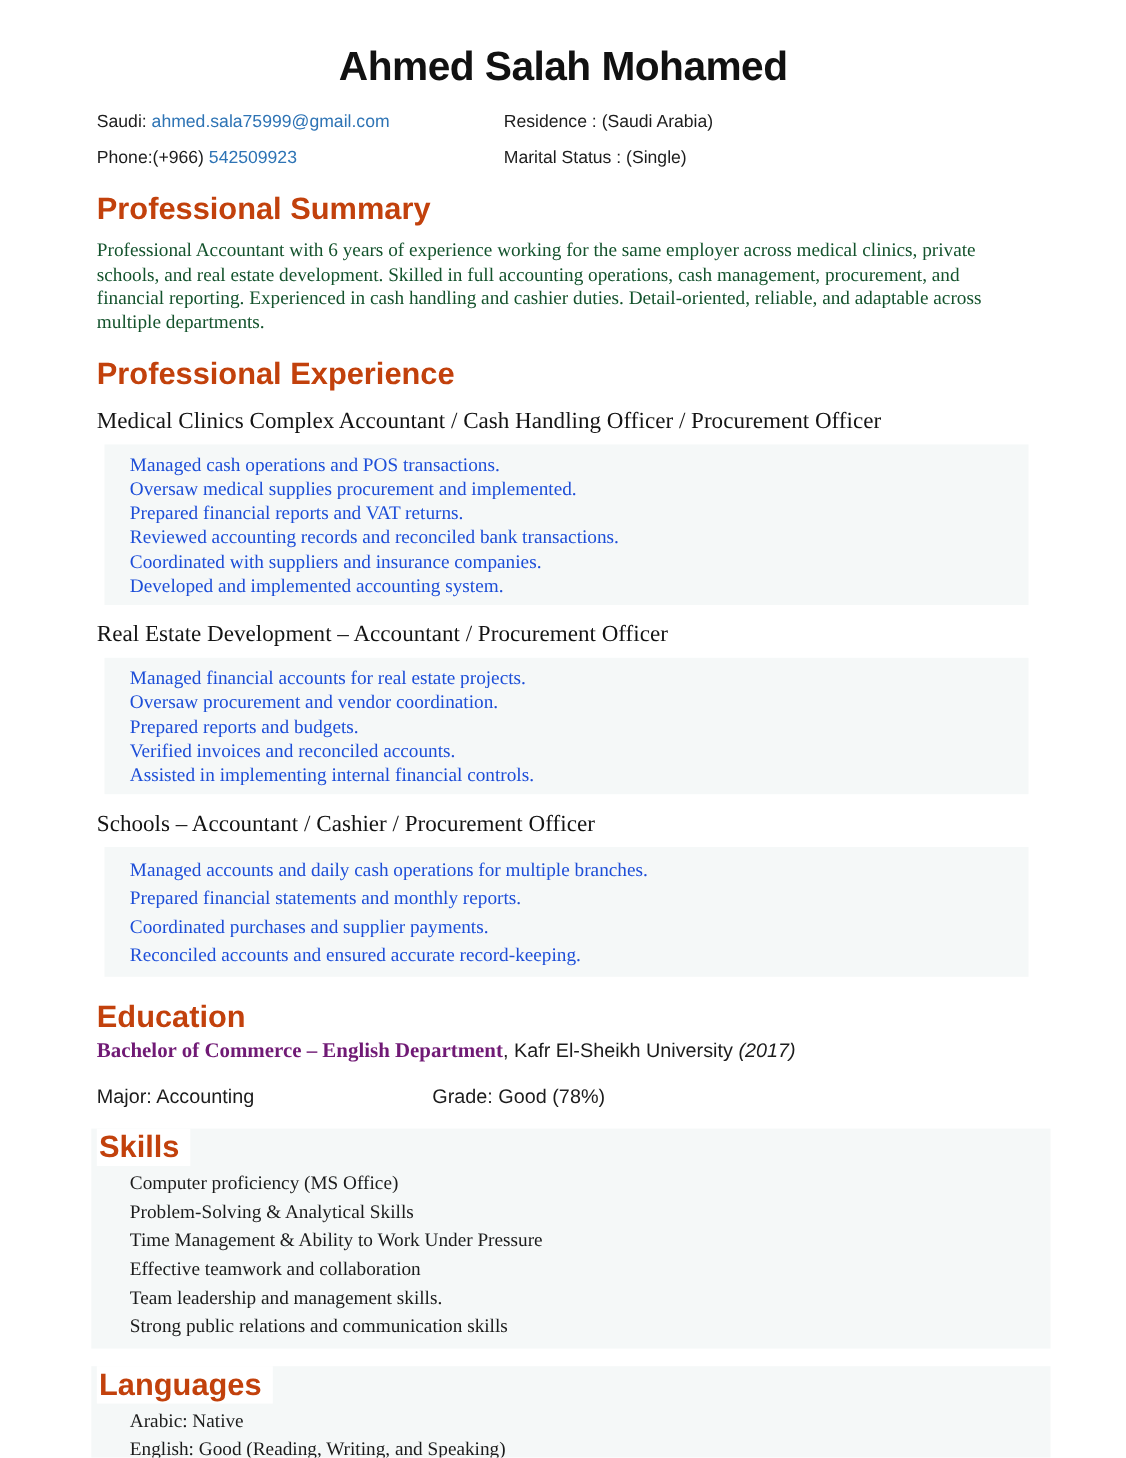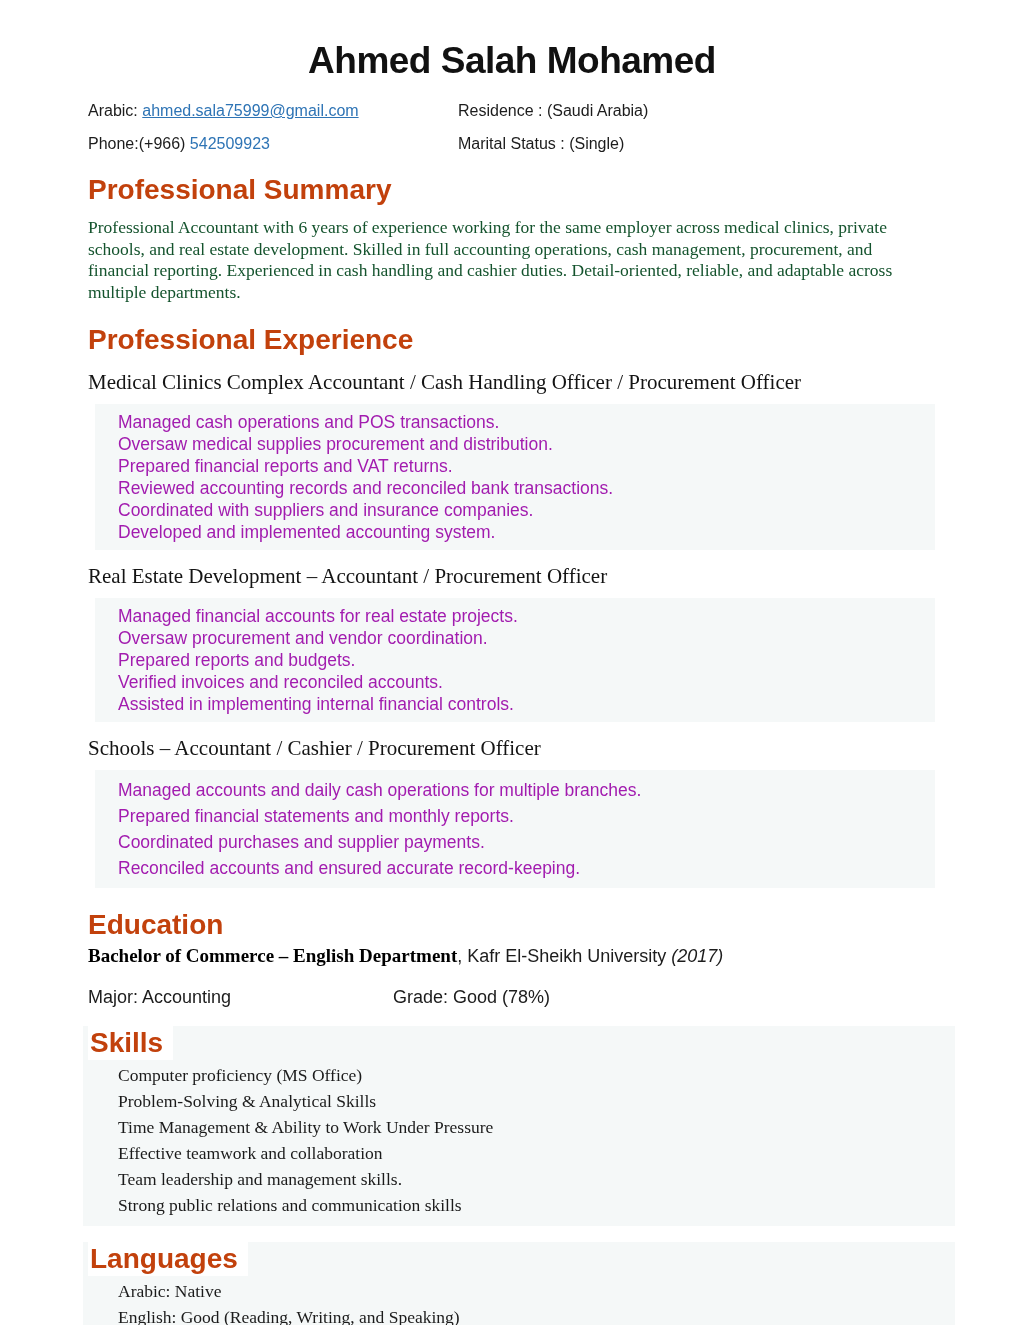"Arabic:" span { text: Arabic -> Saudi }
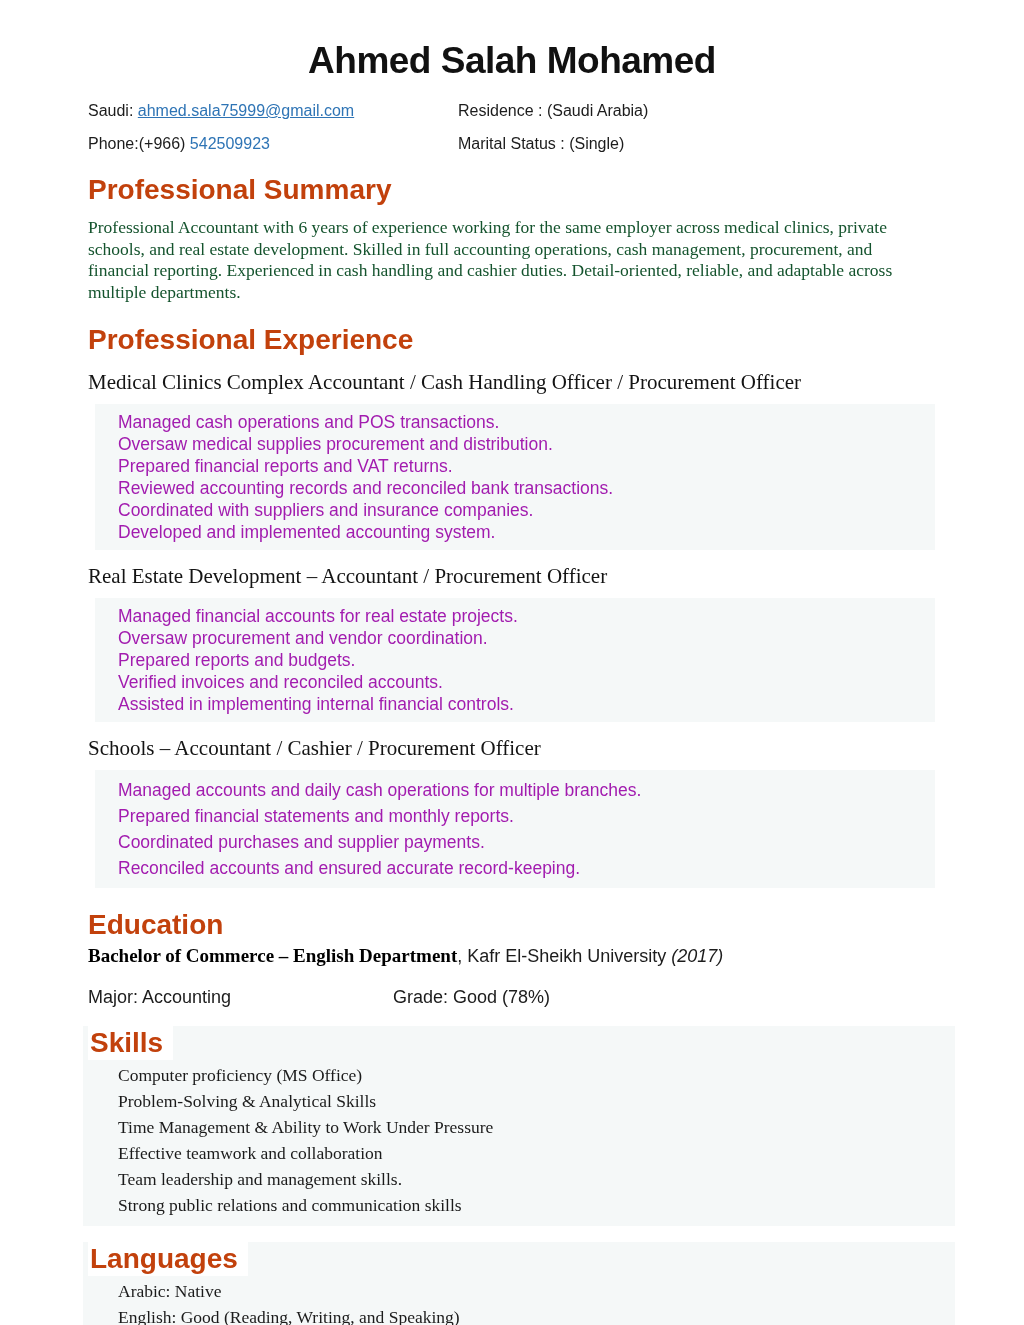"ahmed.sala75999@gmail.com" .contact-link { text-decoration: underline -> none }
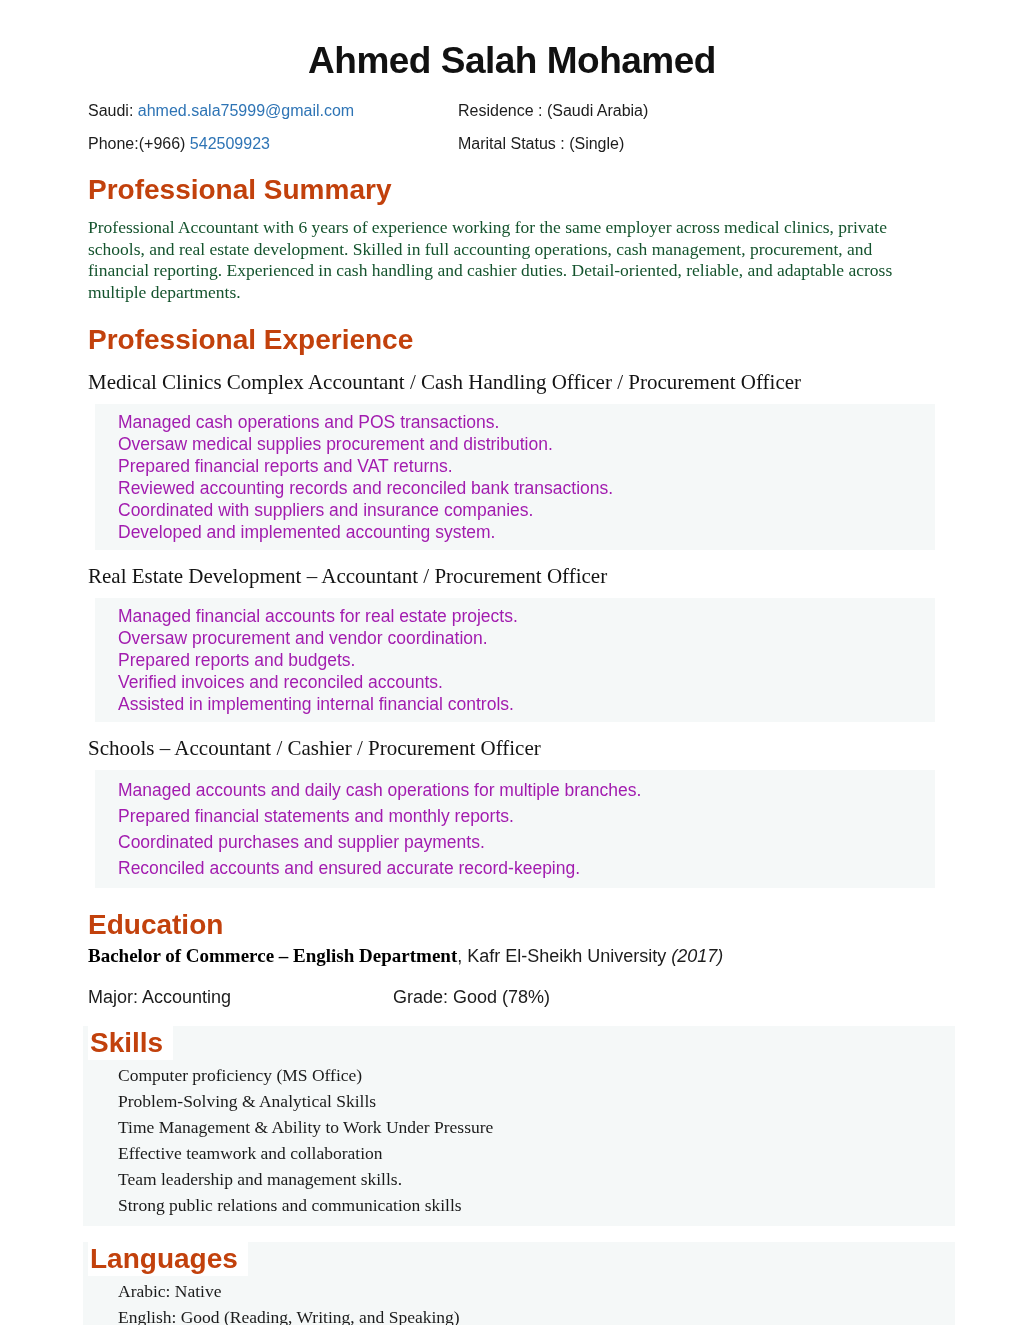"Managed cash operations and POS" .panel .line-item { color: #a21caf -> #1d4ed8; font-family: Liberation Sans, sans-serif -> Liberation Serif, serif }
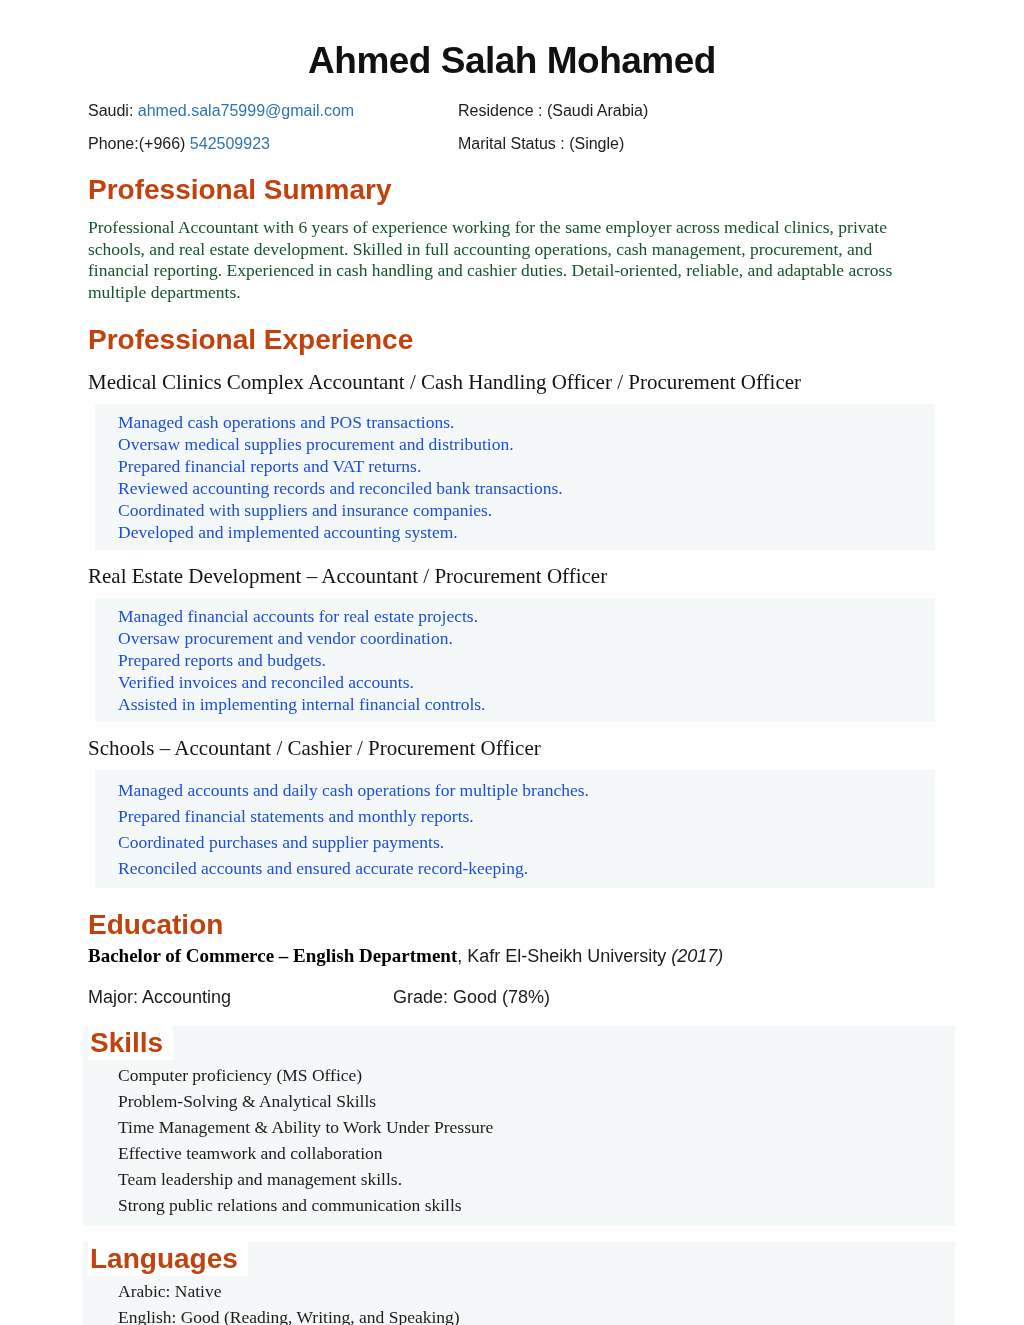"Oversaw medical supplies procurement and" div.line-item { text: distribution -> implemented }
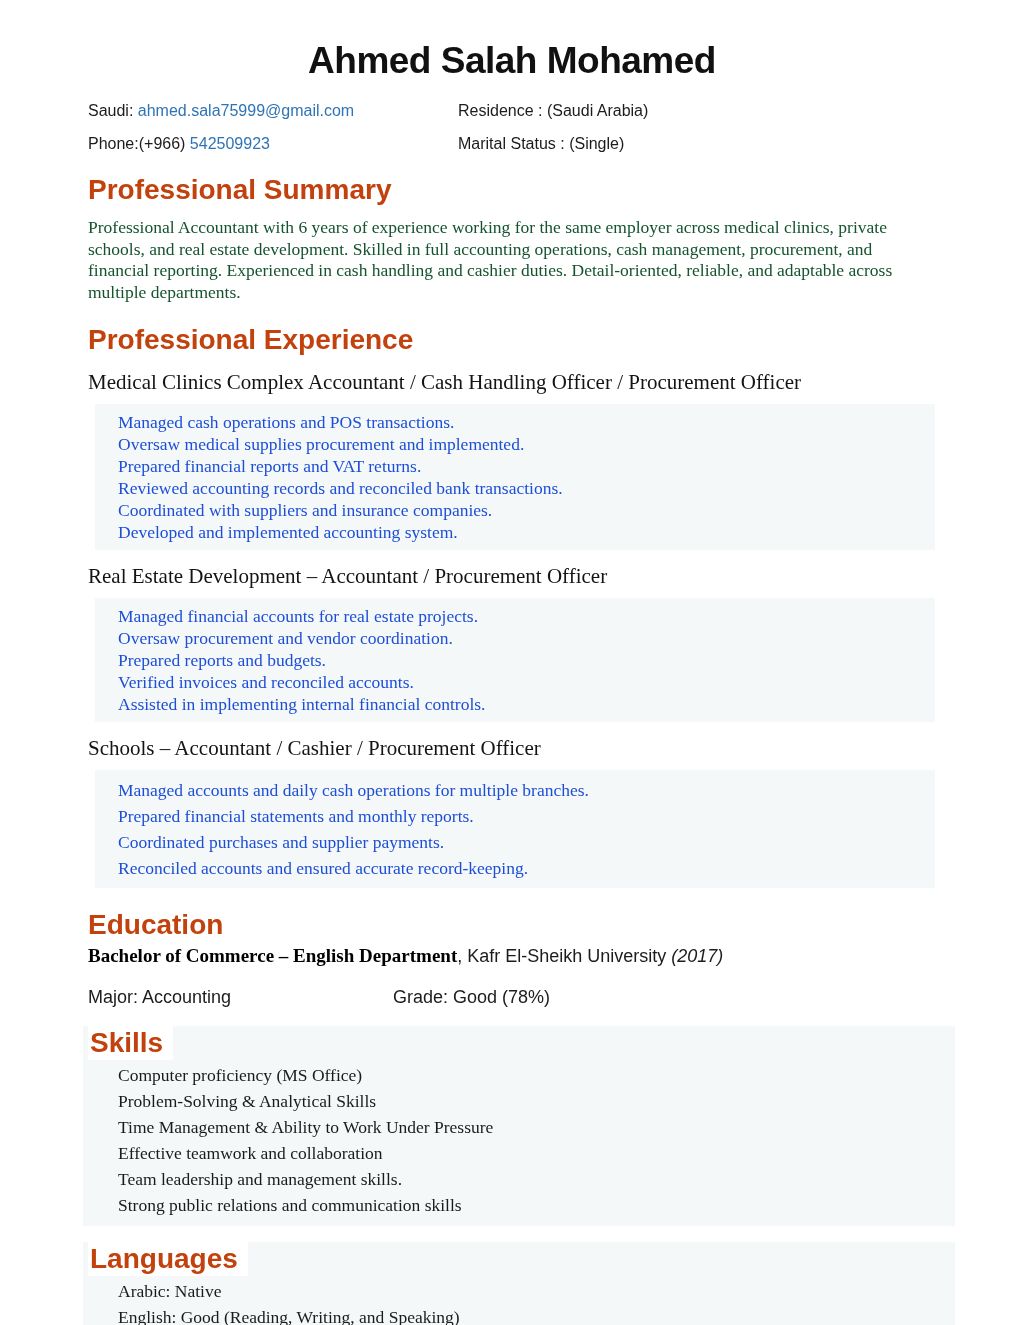"Bachelor of Commerce – English" .degree-bold { color: #000000 -> #701a75 }
